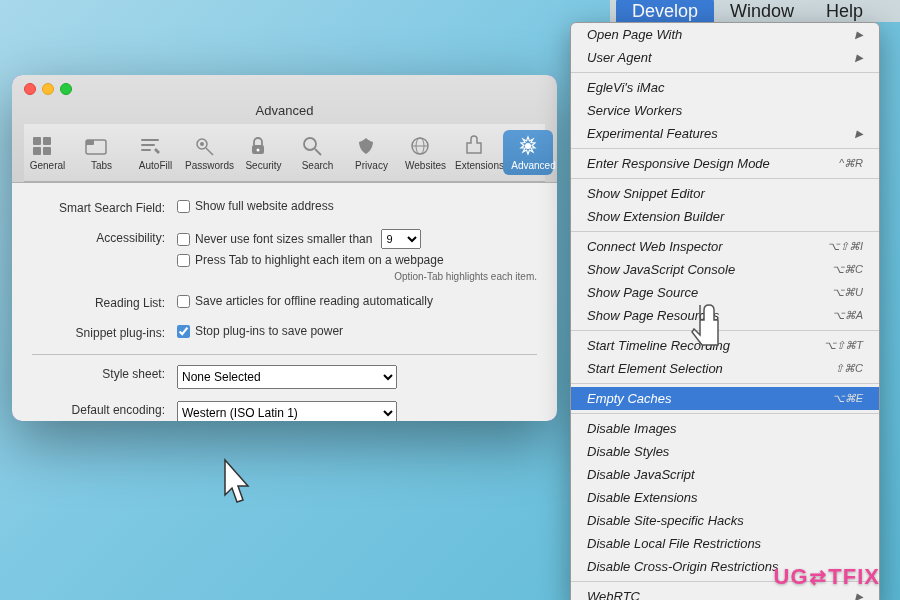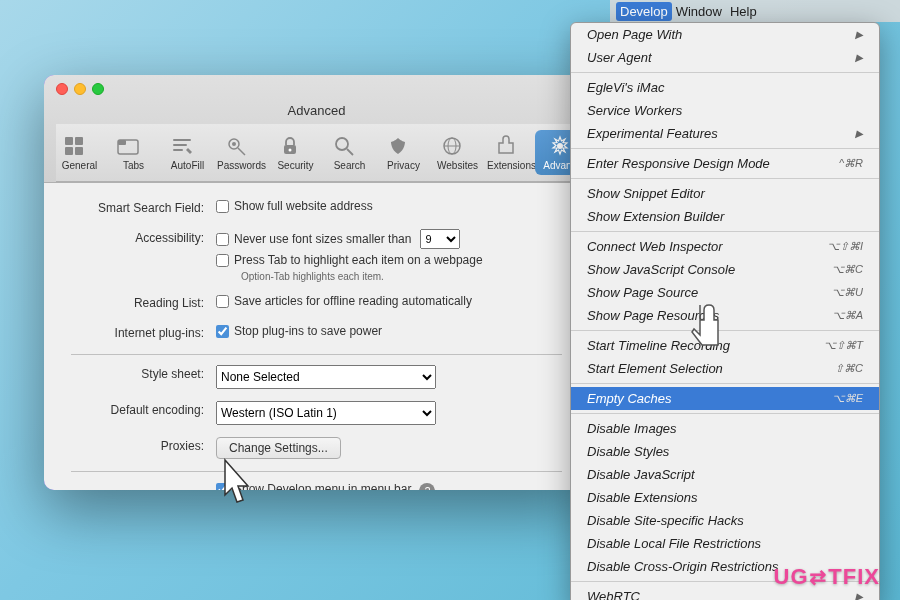"Develop" .menu-top-item { font-size: 13px -> 18px; padding: 2px 4px -> 2px 16px }
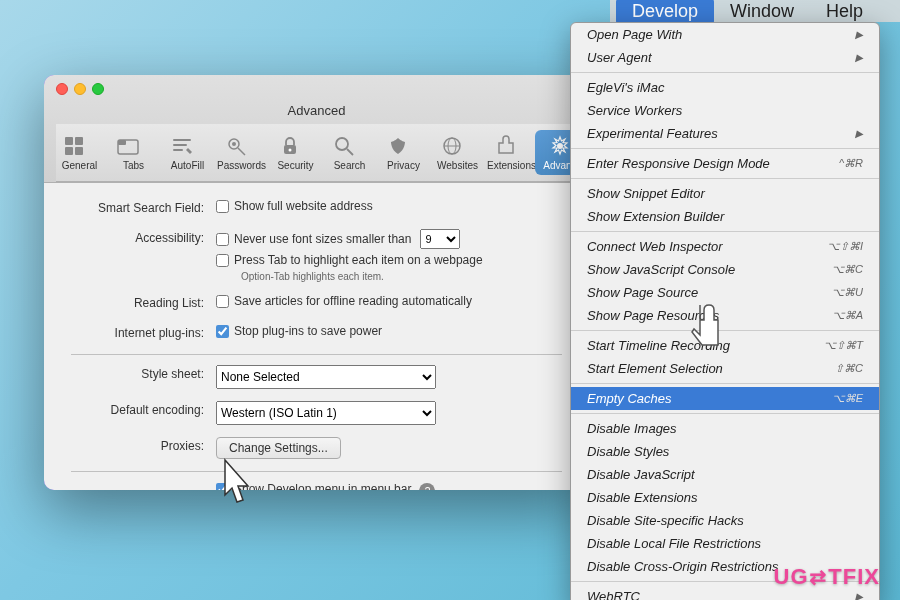"Advanced" .safari-window { height: 415px -> 346px; left: 44px -> 12px }
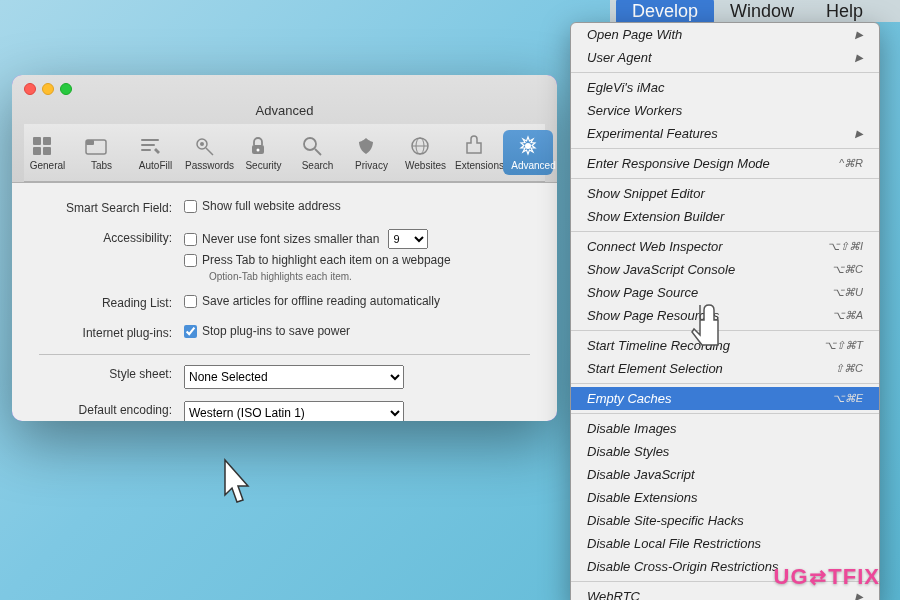"Smart Search Field:" .window-content { padding: 16px 27px -> 16px 20px }
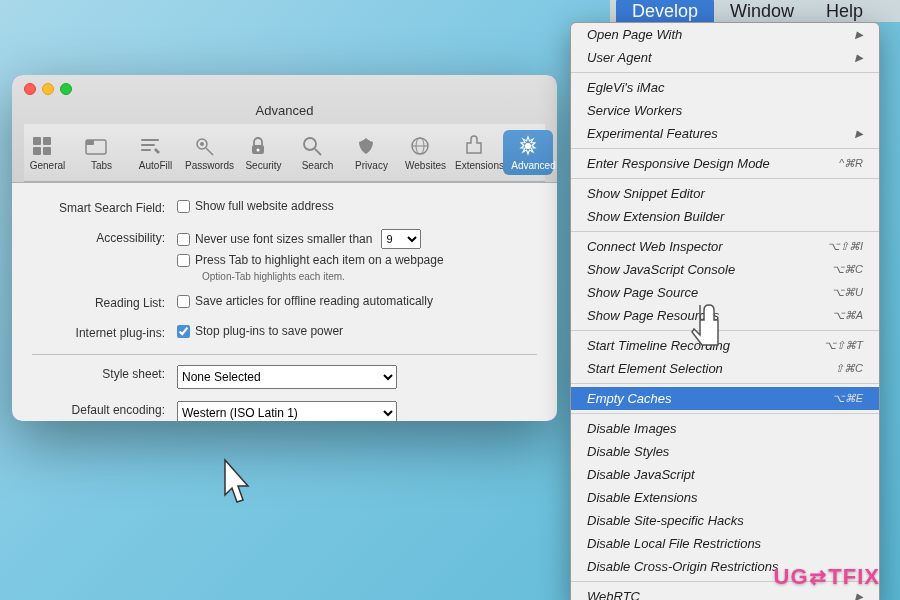"Option-Tab highlights each item." .small-note { text-align: none -> right }
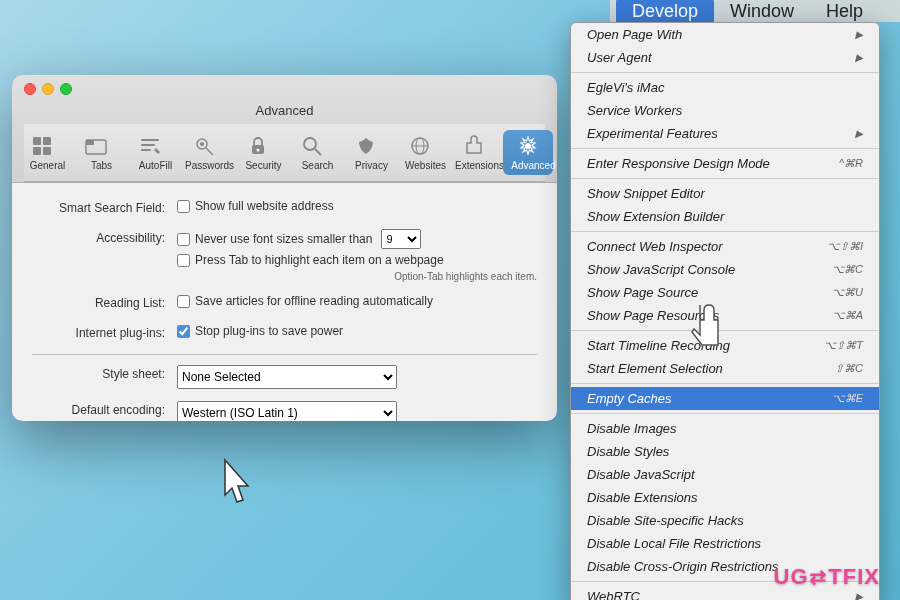"Internet plug-ins:" span.pref-label { text: Internet -> Snippet }
